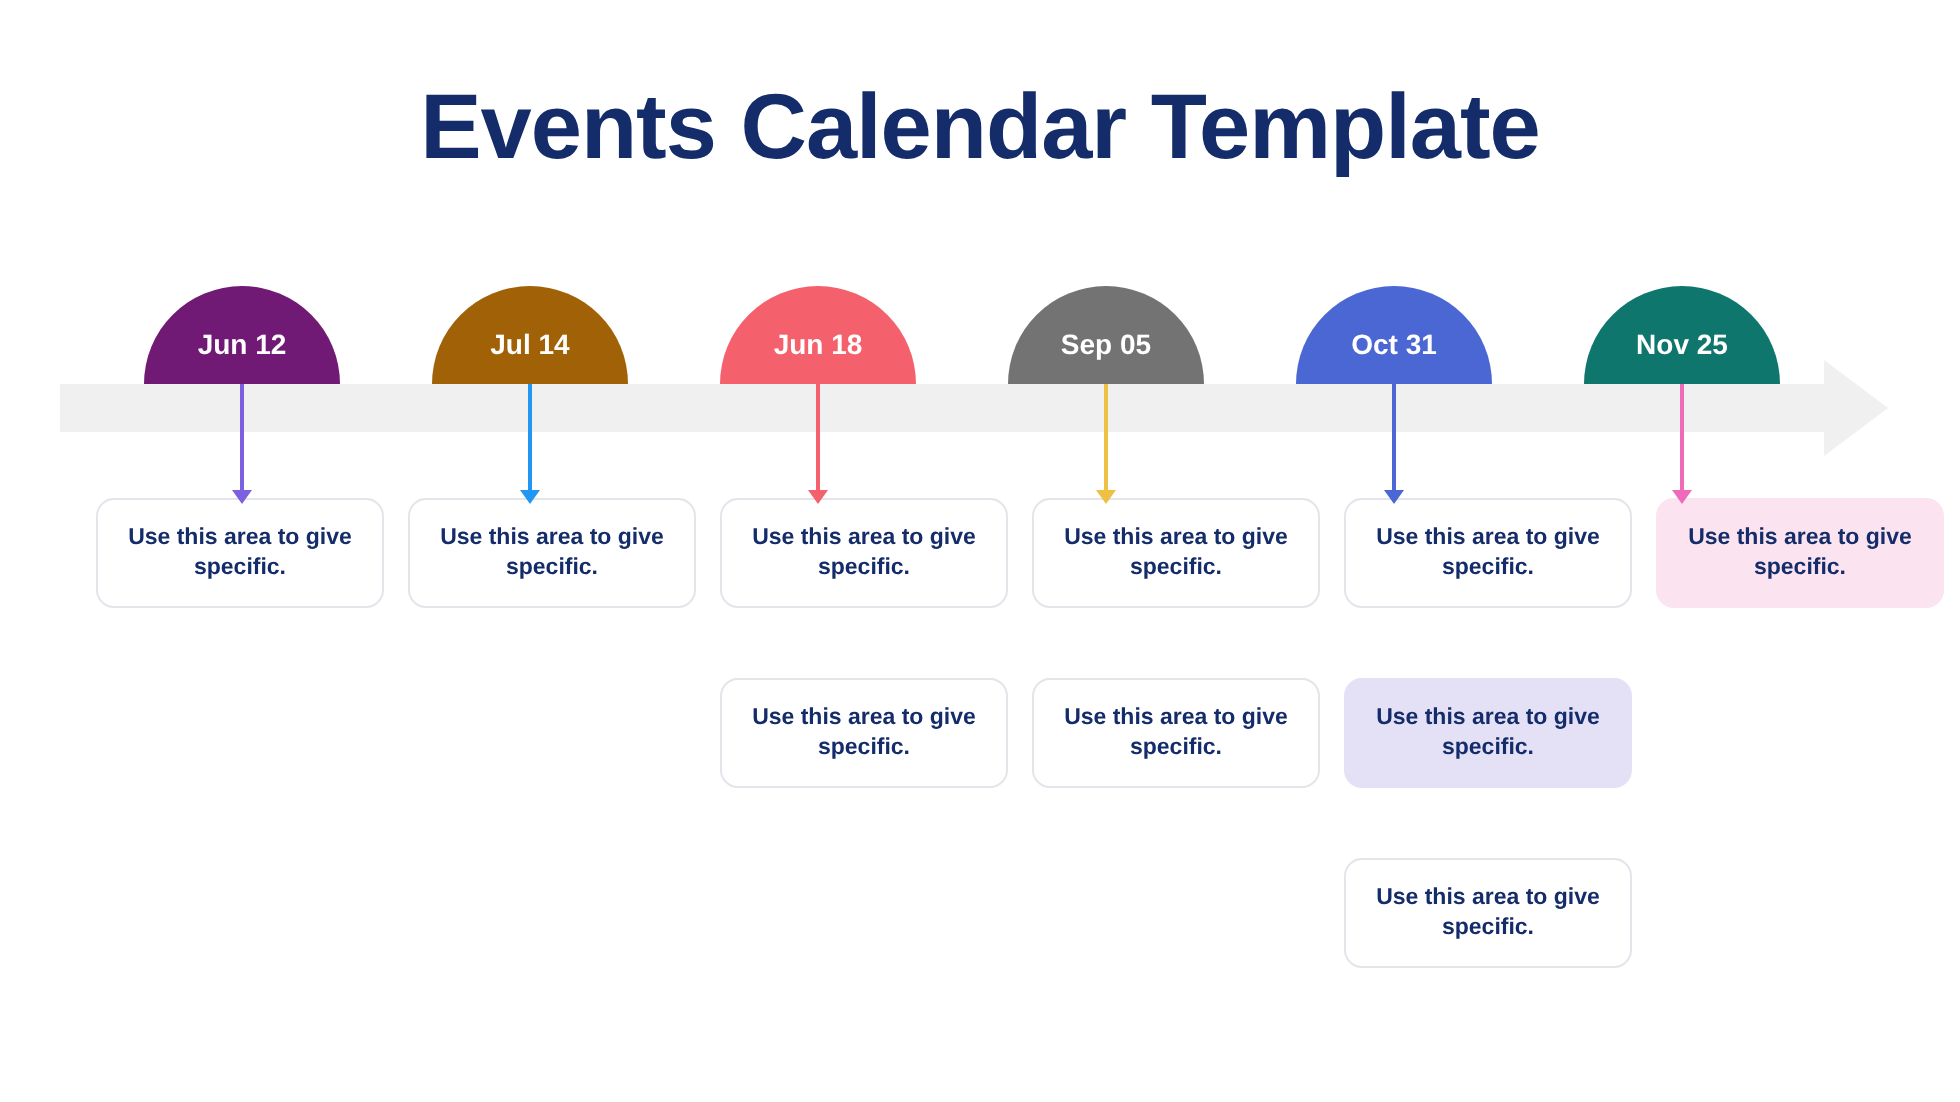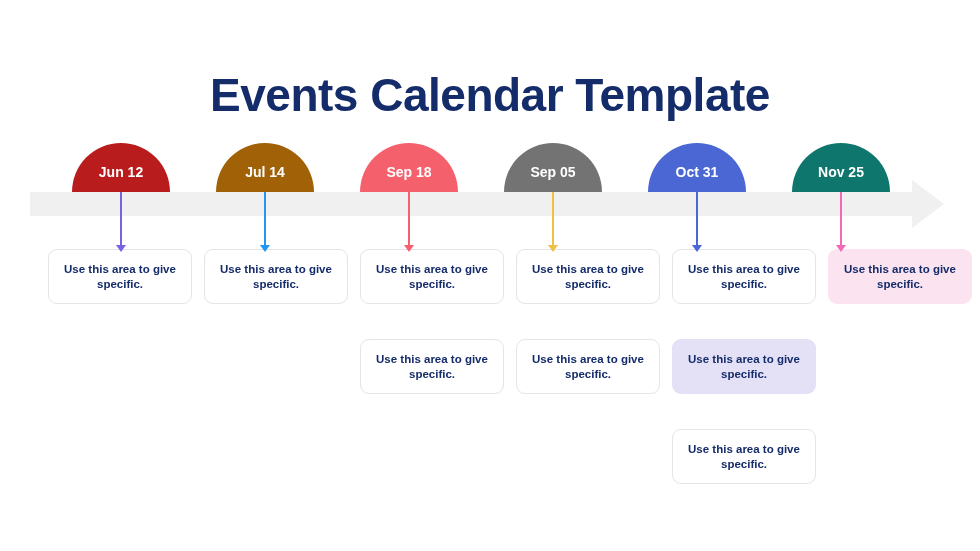"Events Calendar Template" #page-title { margin: 12px -> 0; padding-top: 58px -> 38px }
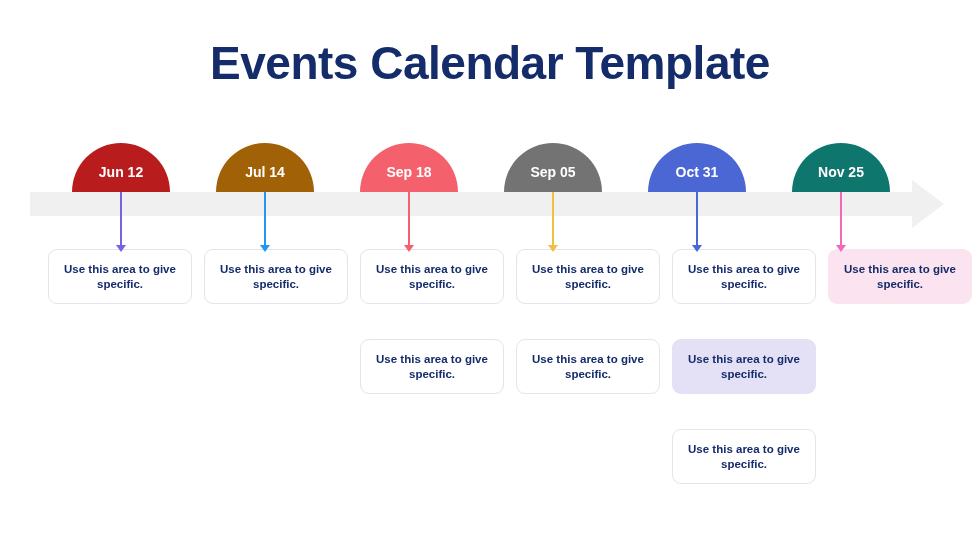"Jun 12" div.marker { background: #b91c1c -> #701a75 }
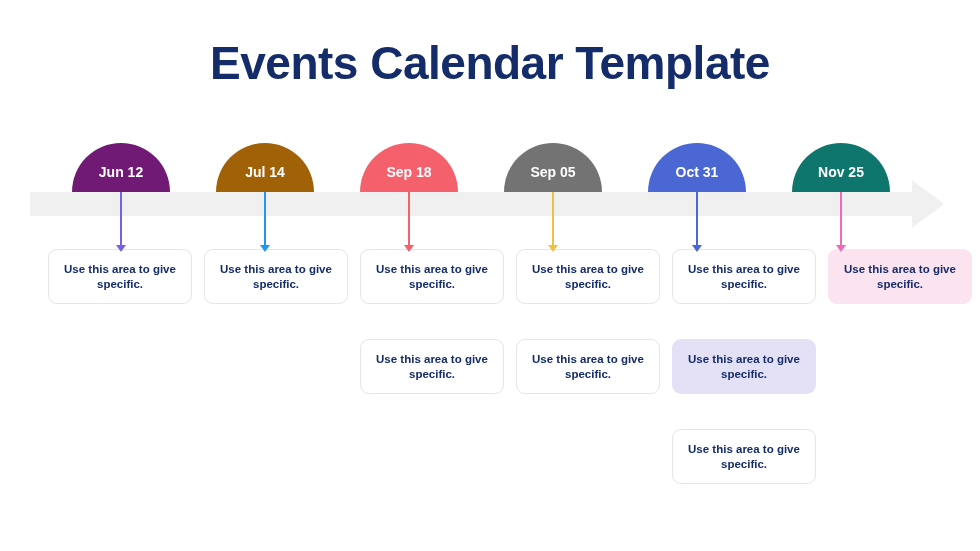"Sep 18" span.marker-label { text: Sep -> Jun }
